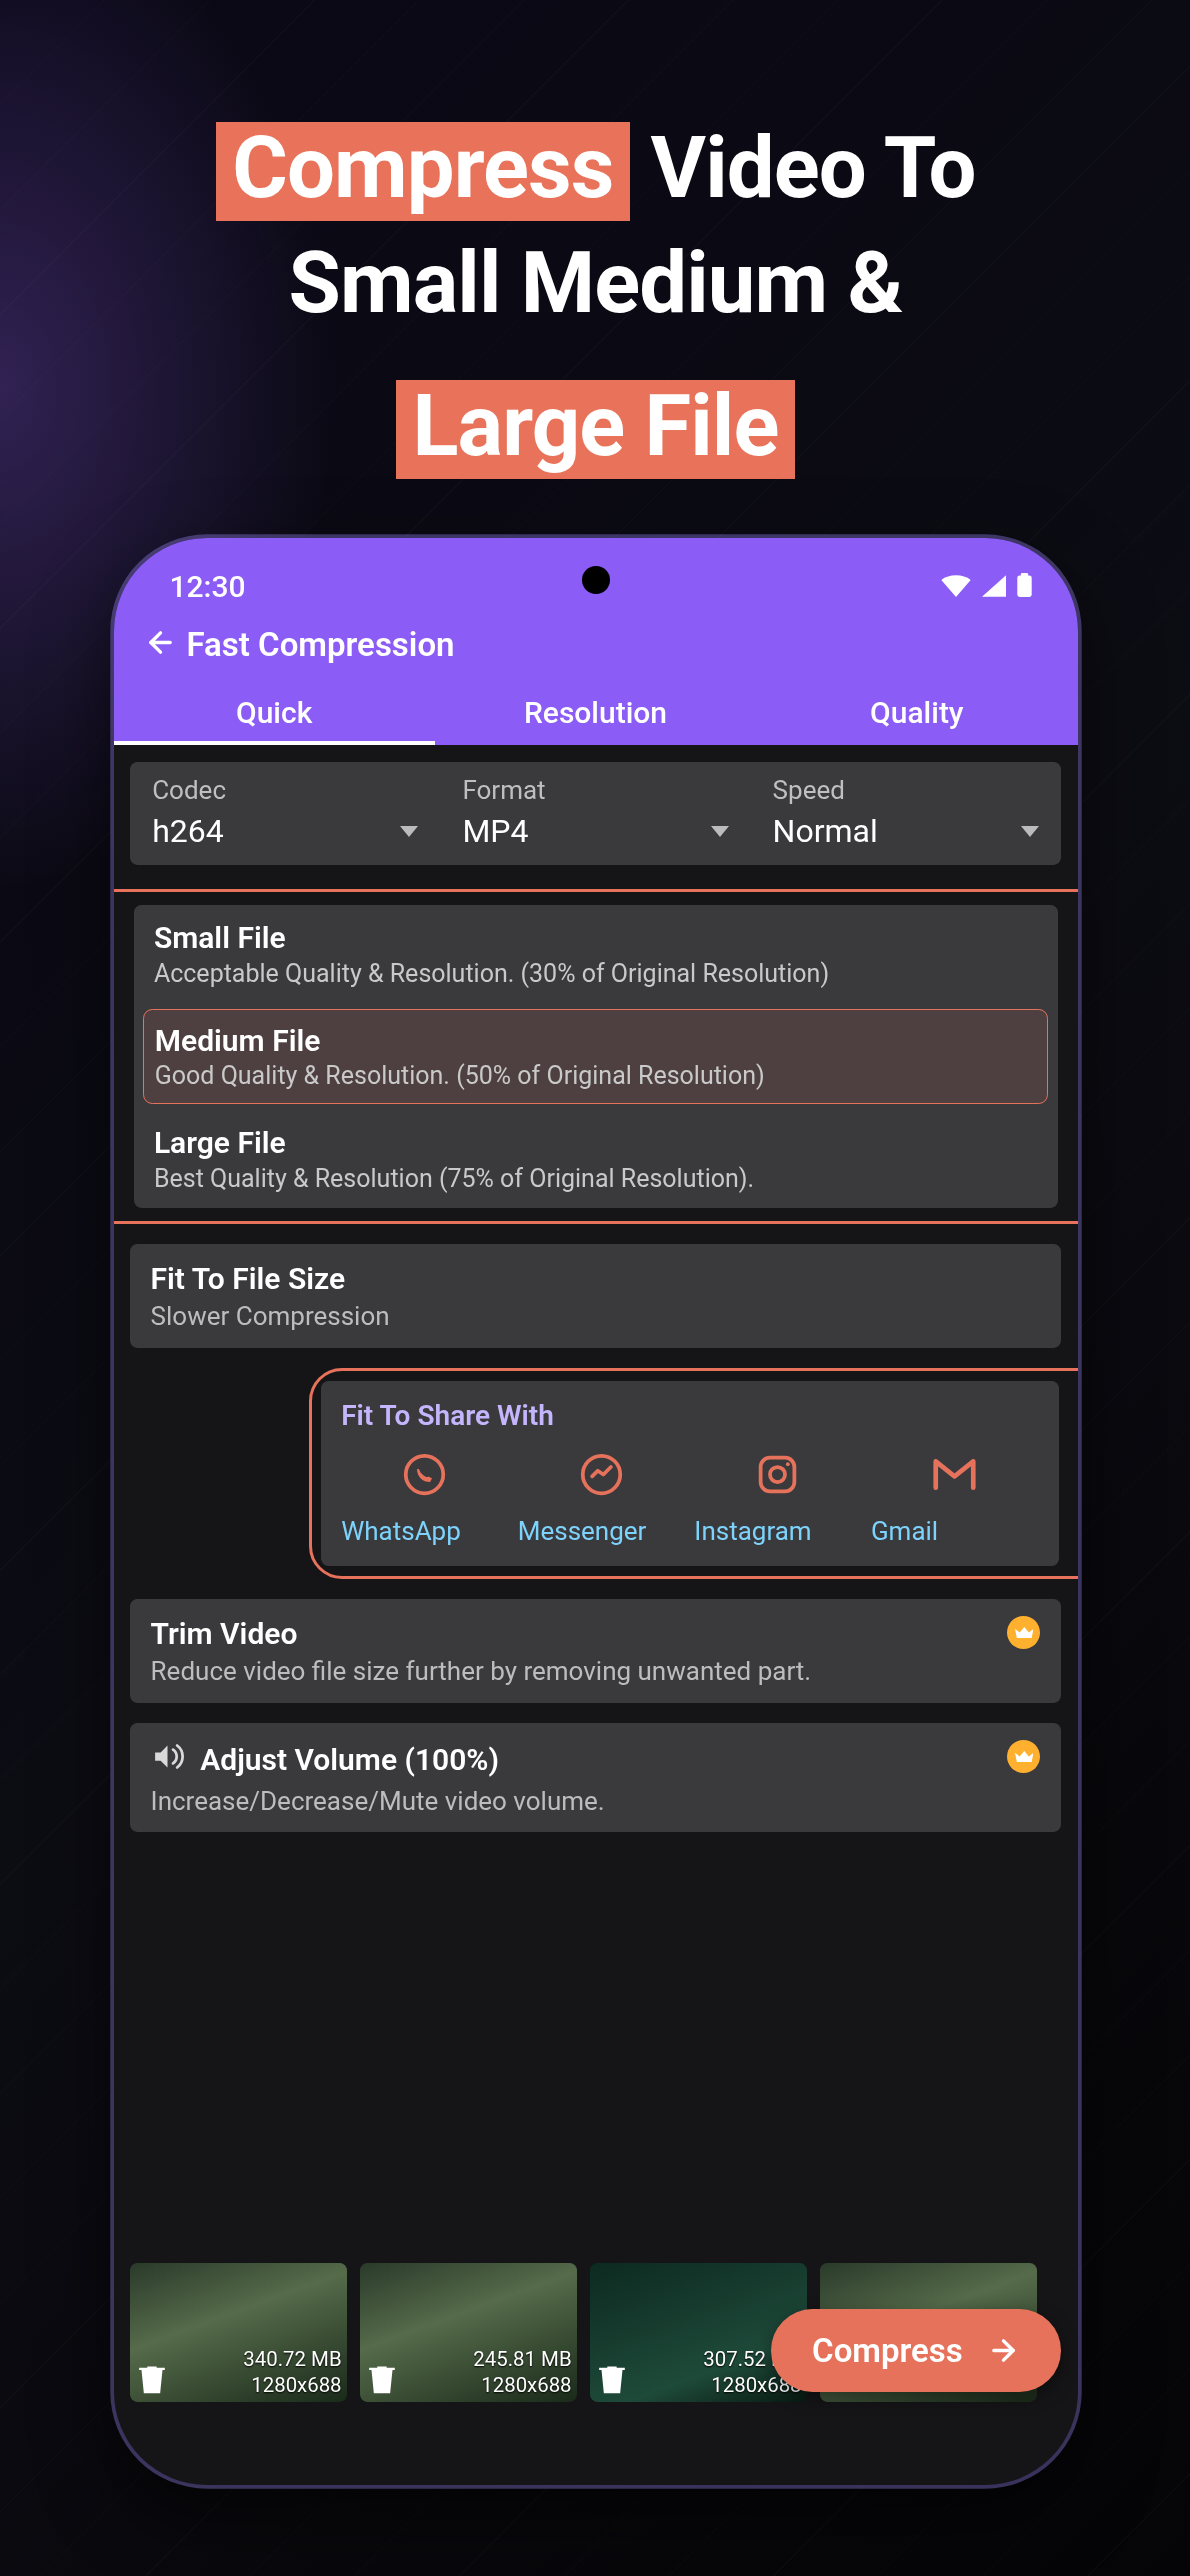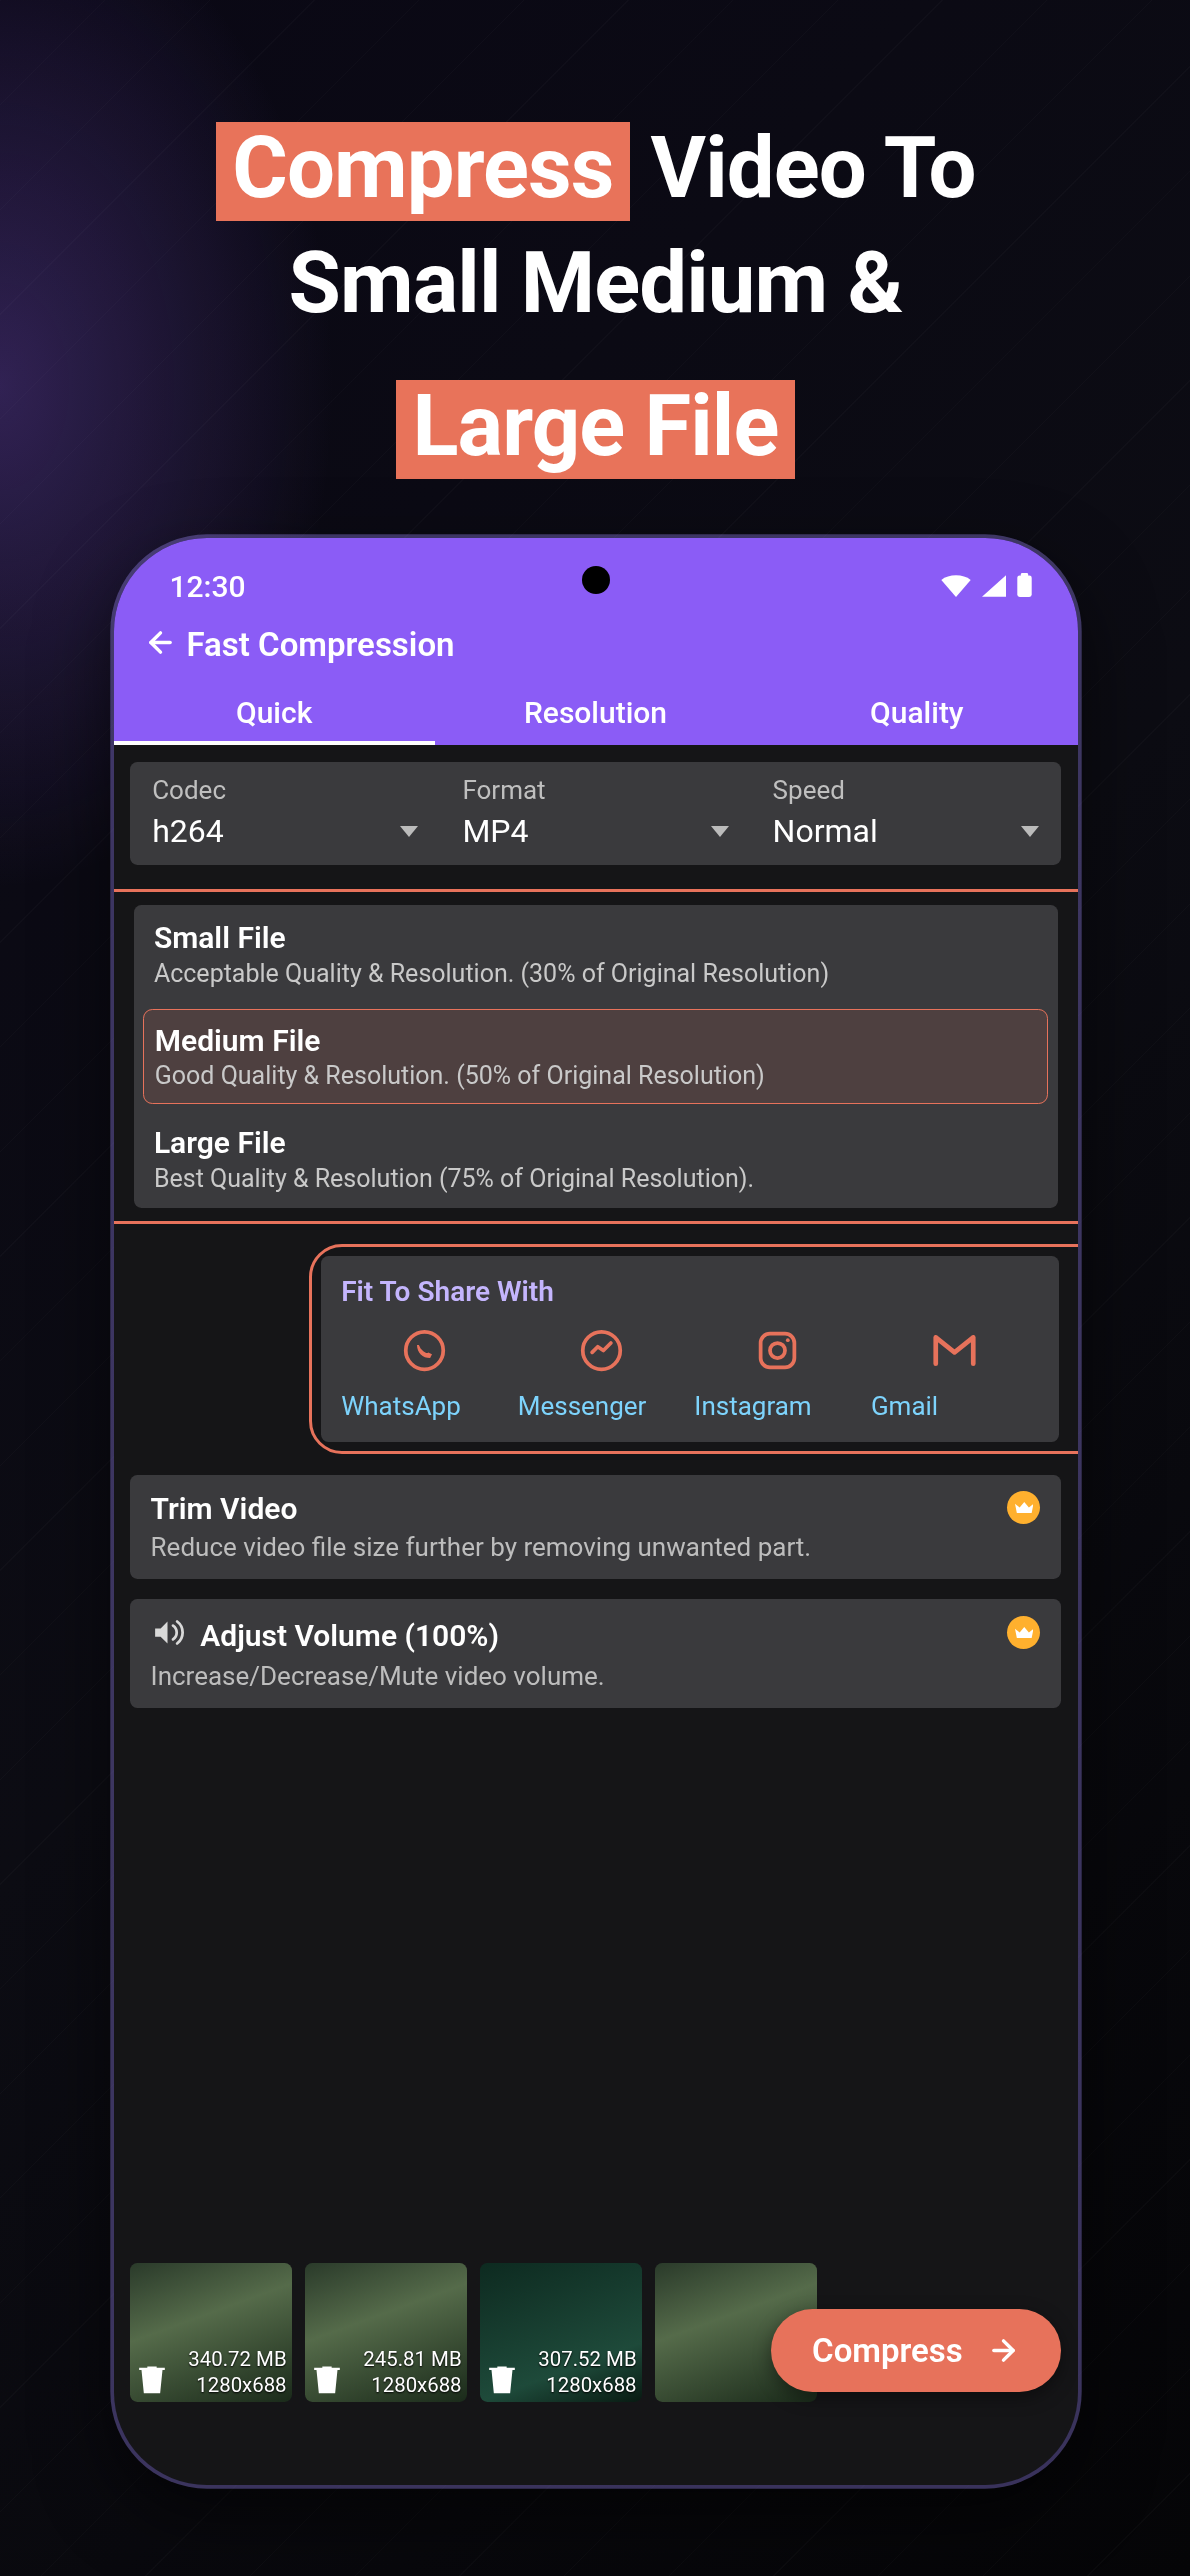"Fit To File Size" div.card { html: none -> <div> <div>Fit To File Size</div> <div>Slower Compression</div> </div> }
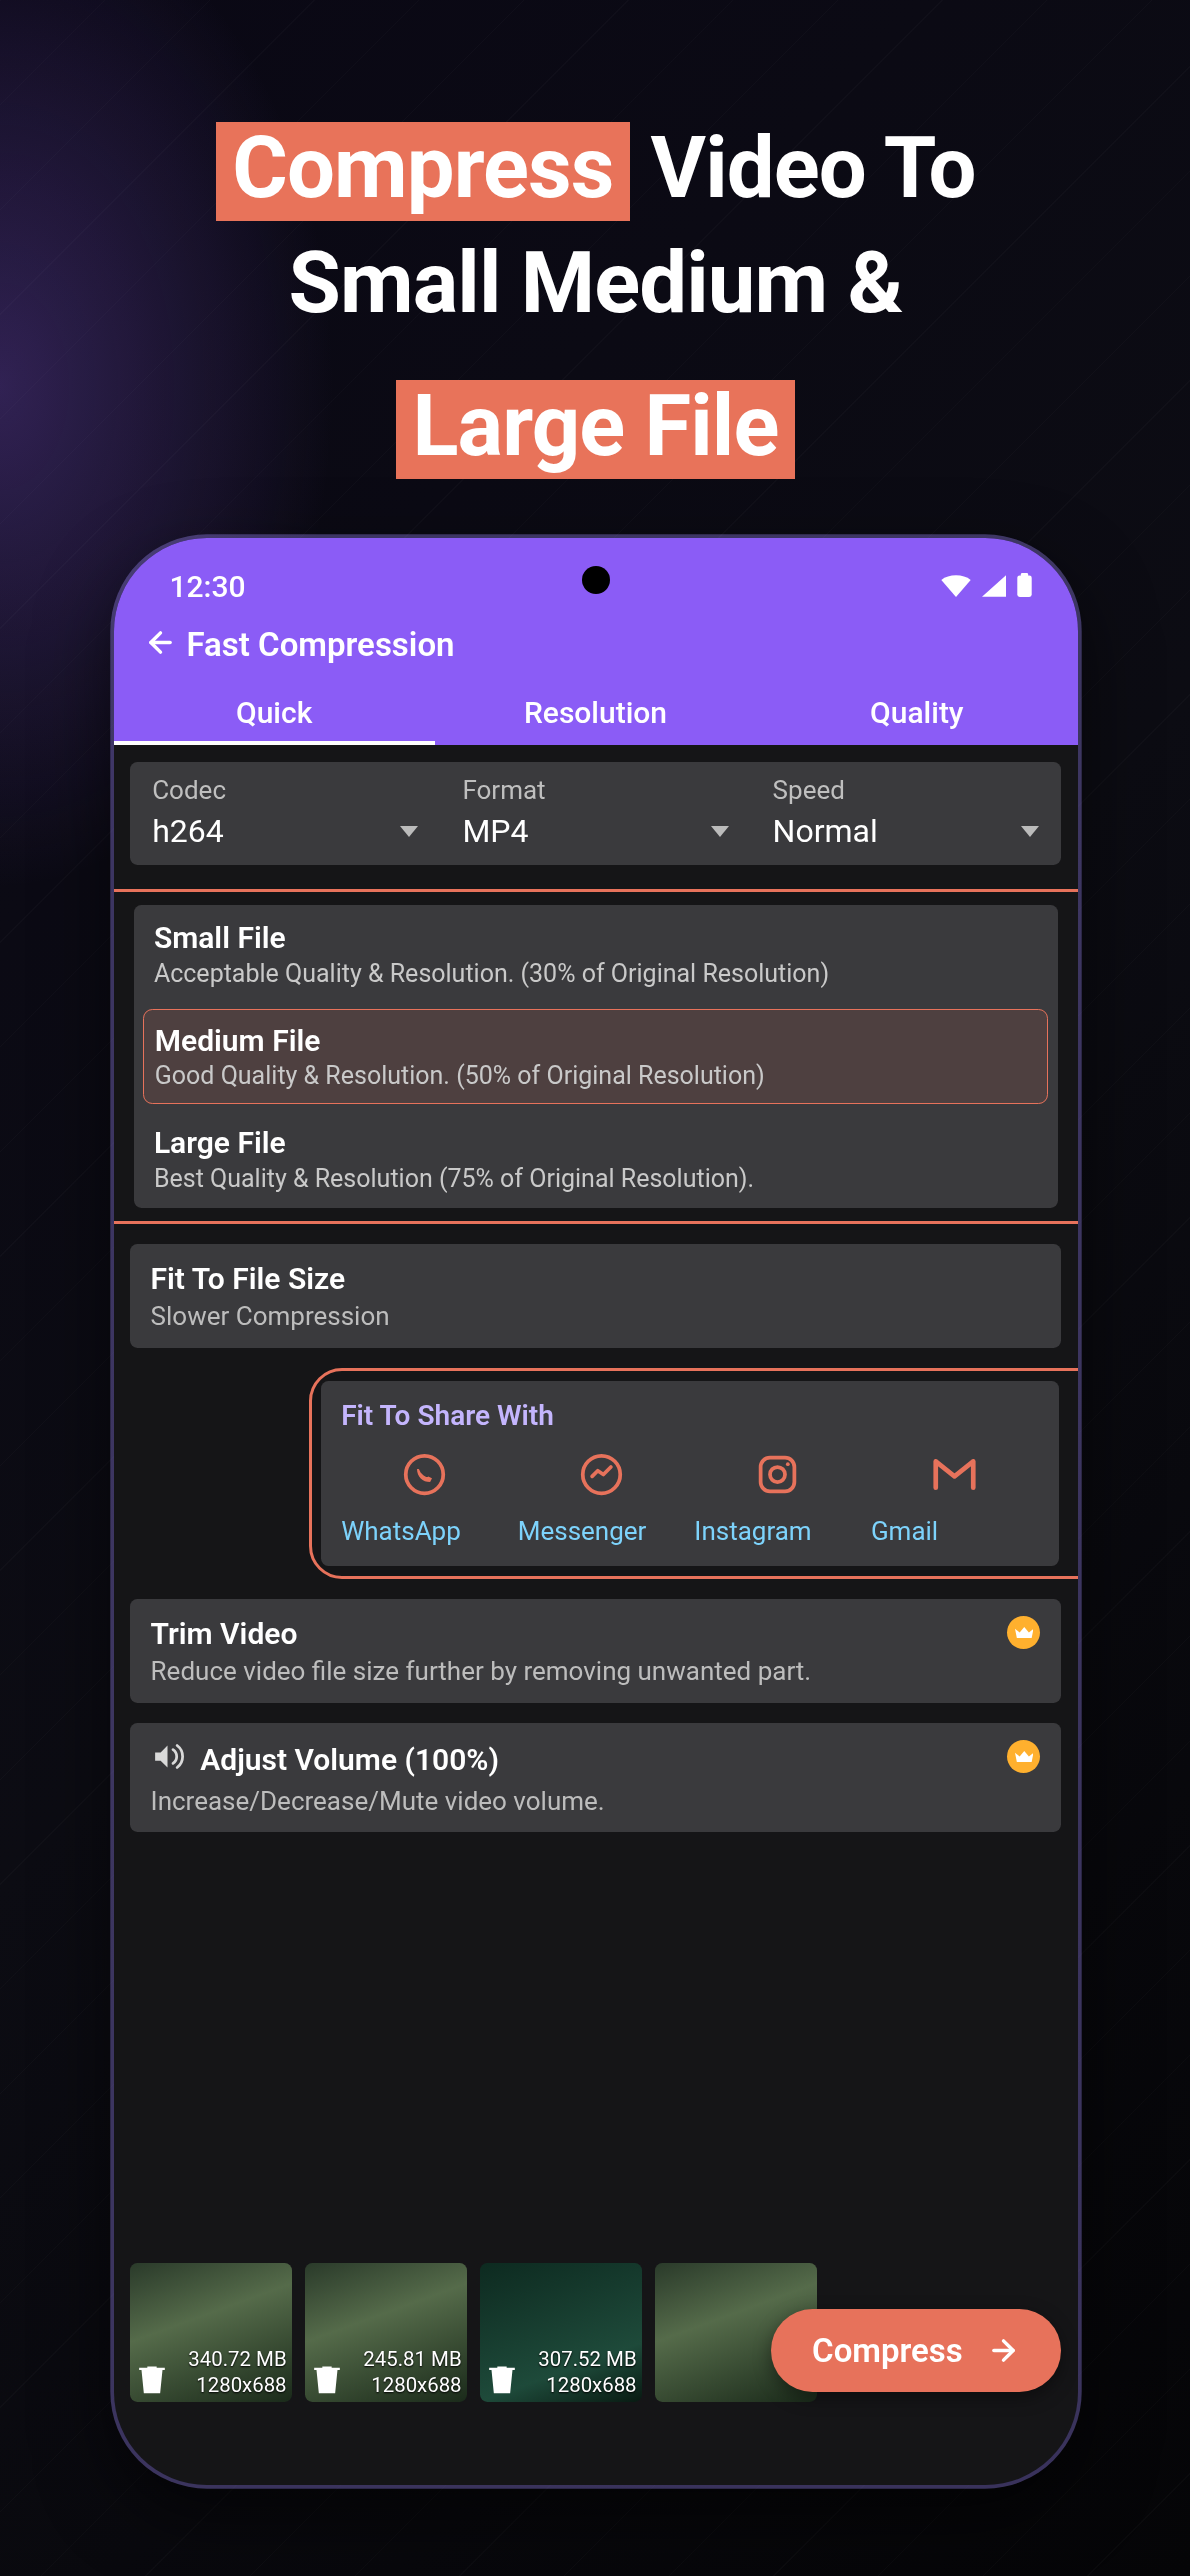"340.72 MB" .thumb { width: 162px -> 217px }
